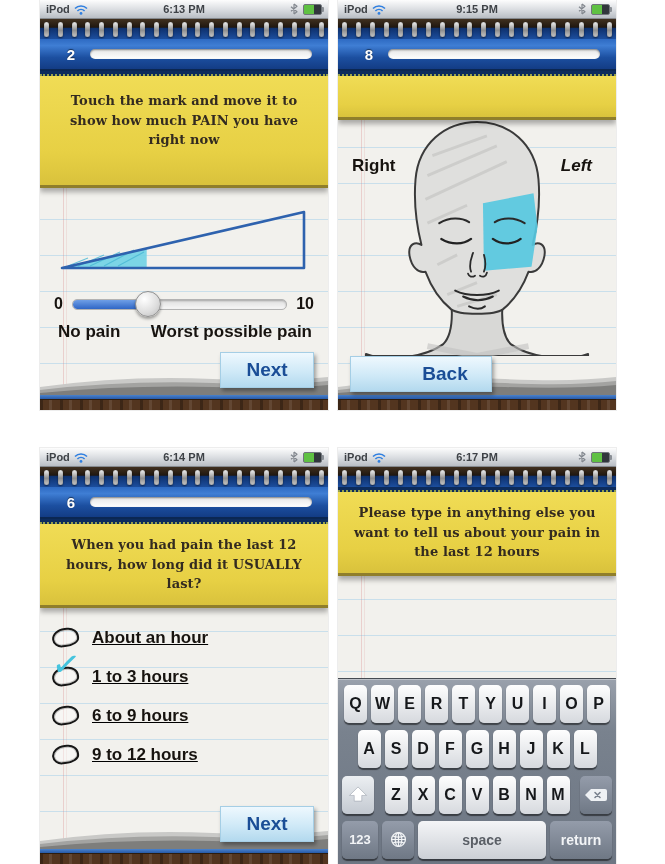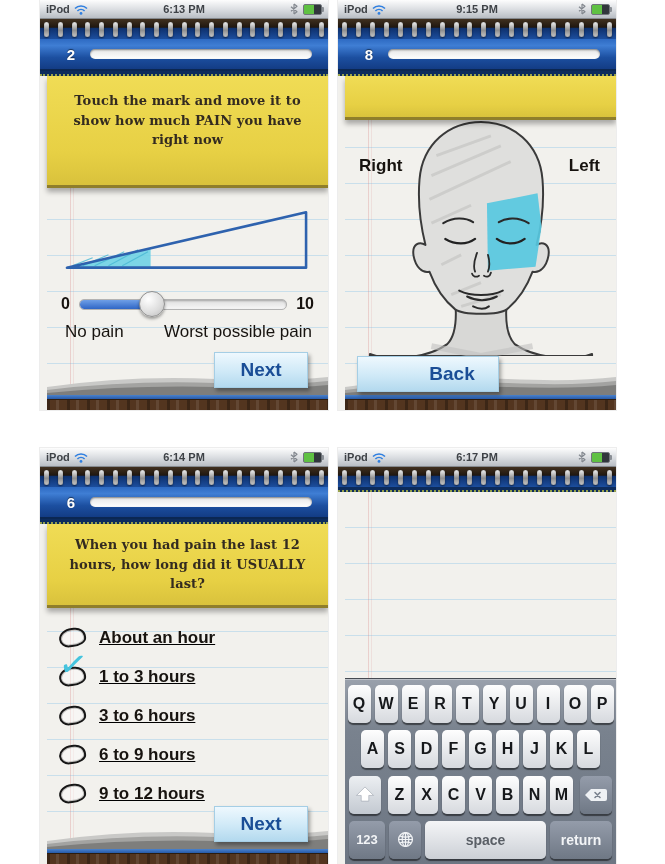"Touch the mark and move" .content { margin-left: 7px -> none }
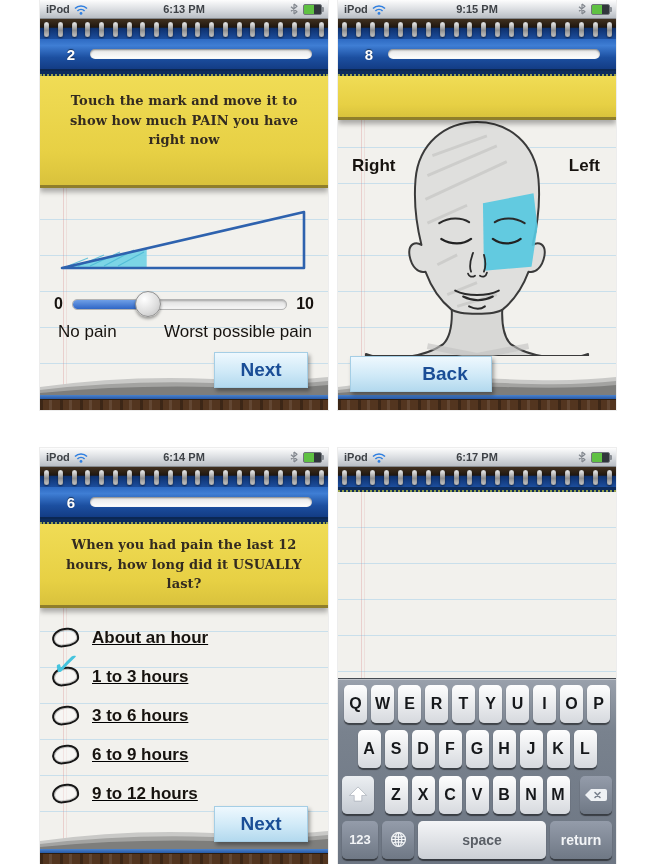"Left" .side-left { font-style: none -> italic; right: 16px -> 24px }
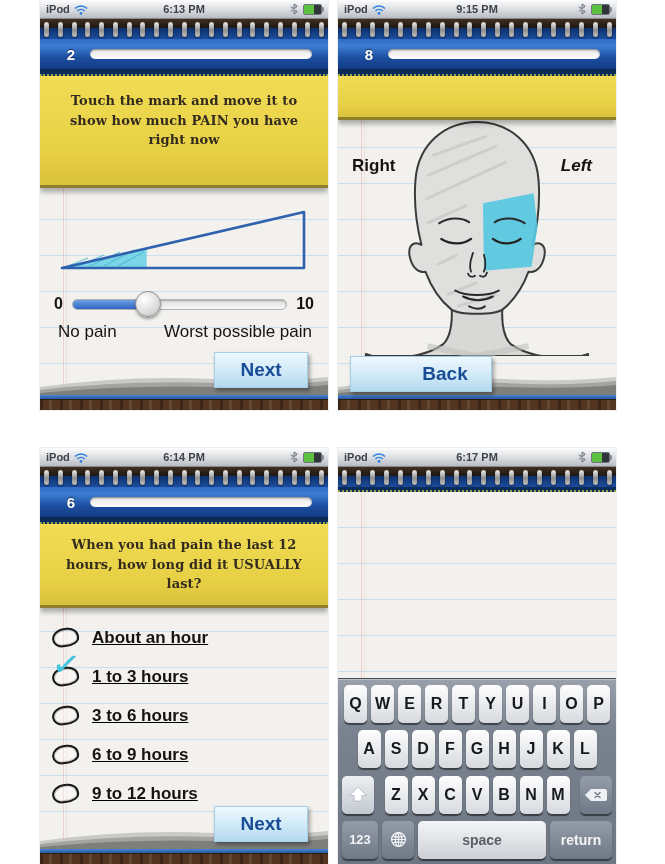"No pain" .slider-captions { font-weight: normal -> bold }
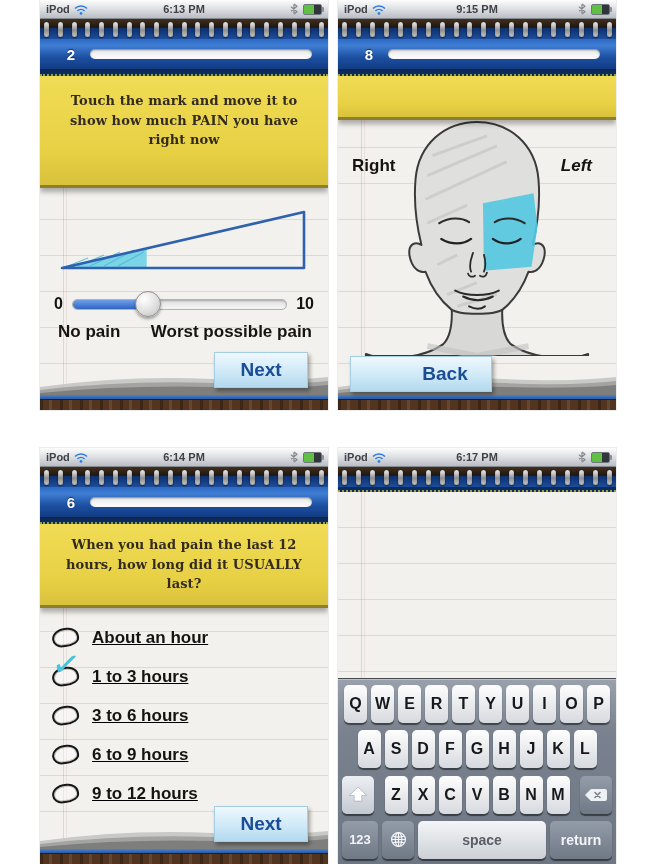"Next" .btn-next { right: 20px -> 14px }
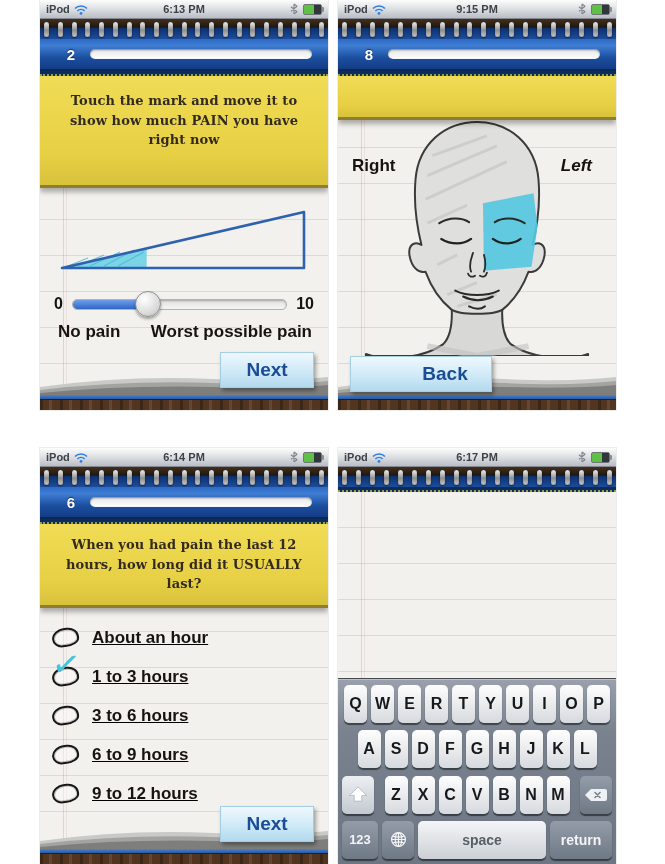"Please type in anything else" div.note { html: none -> <div> <span>Please type in anything else you want to tell us about your pain in the last 12 hours</span> </div> }
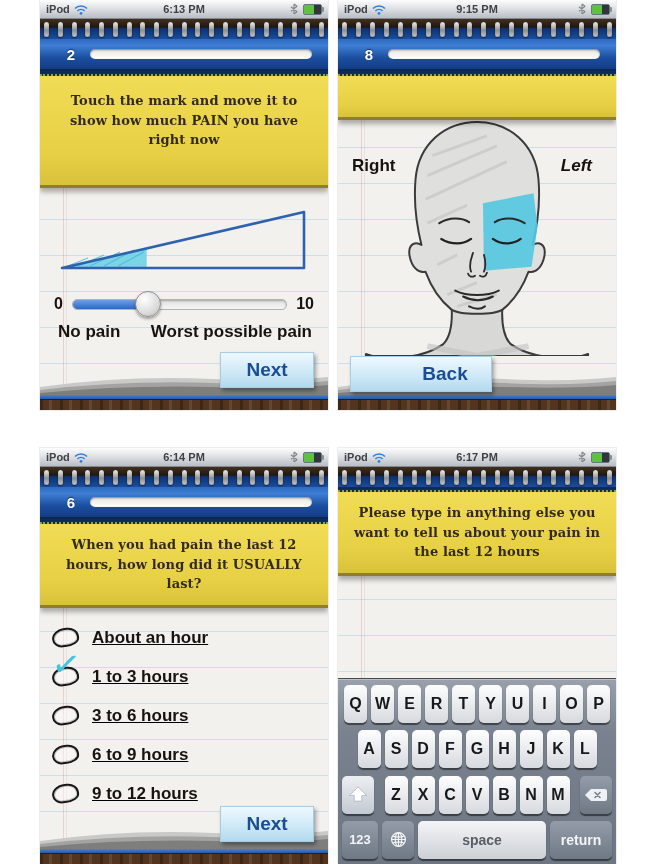"3 to 6 hours" div.option { html: <div> <span></span> <span>3 to 6 hours</span> </div> -> none }
